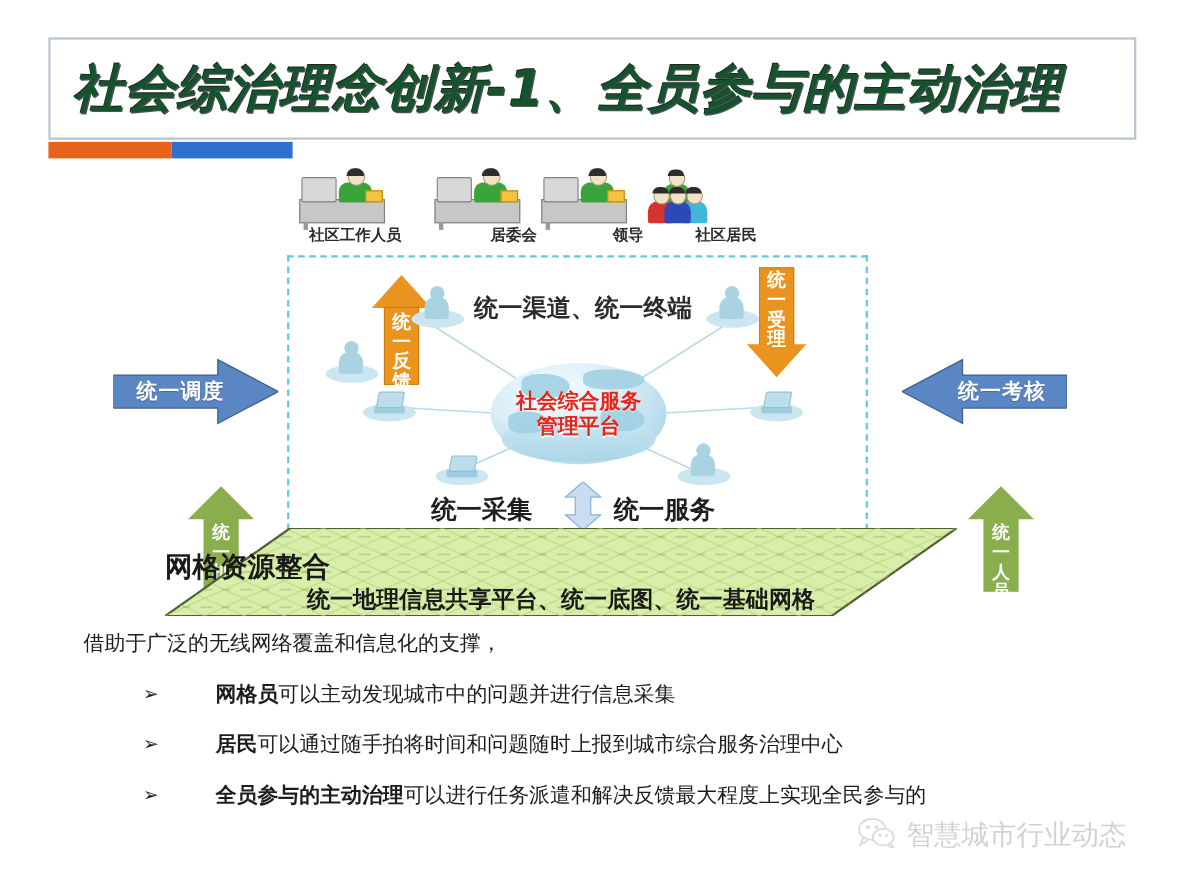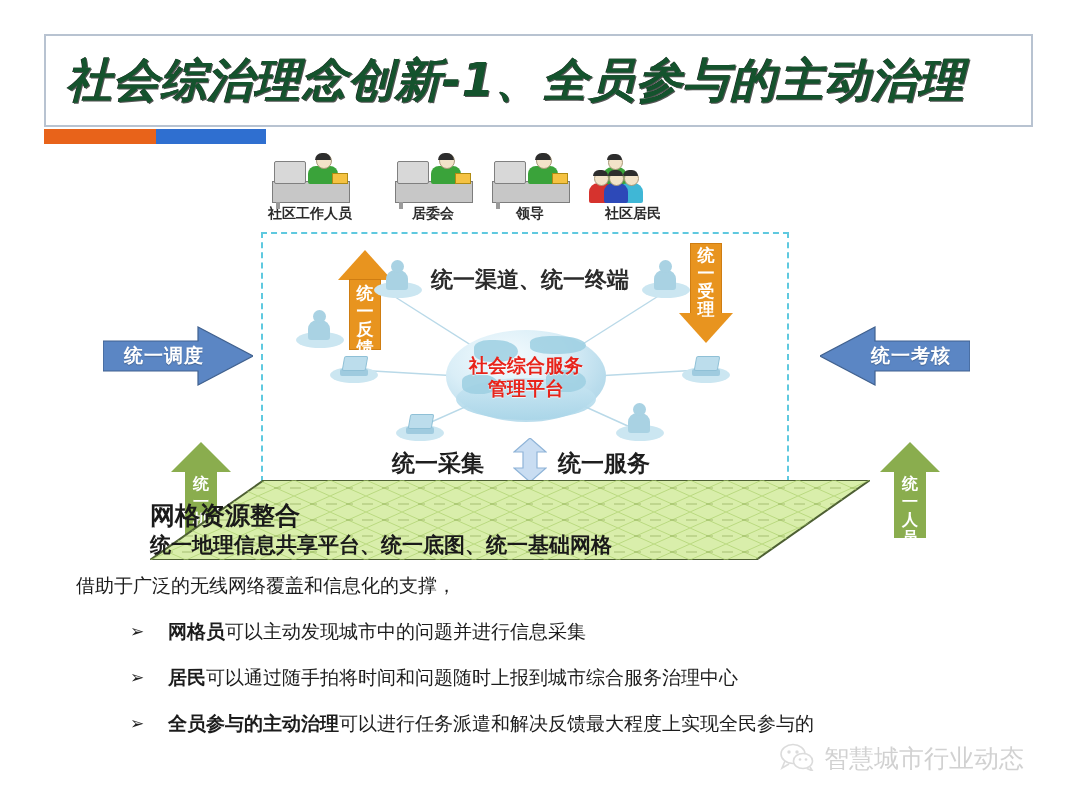"社区工作人员" .persona { text-align: center -> right }
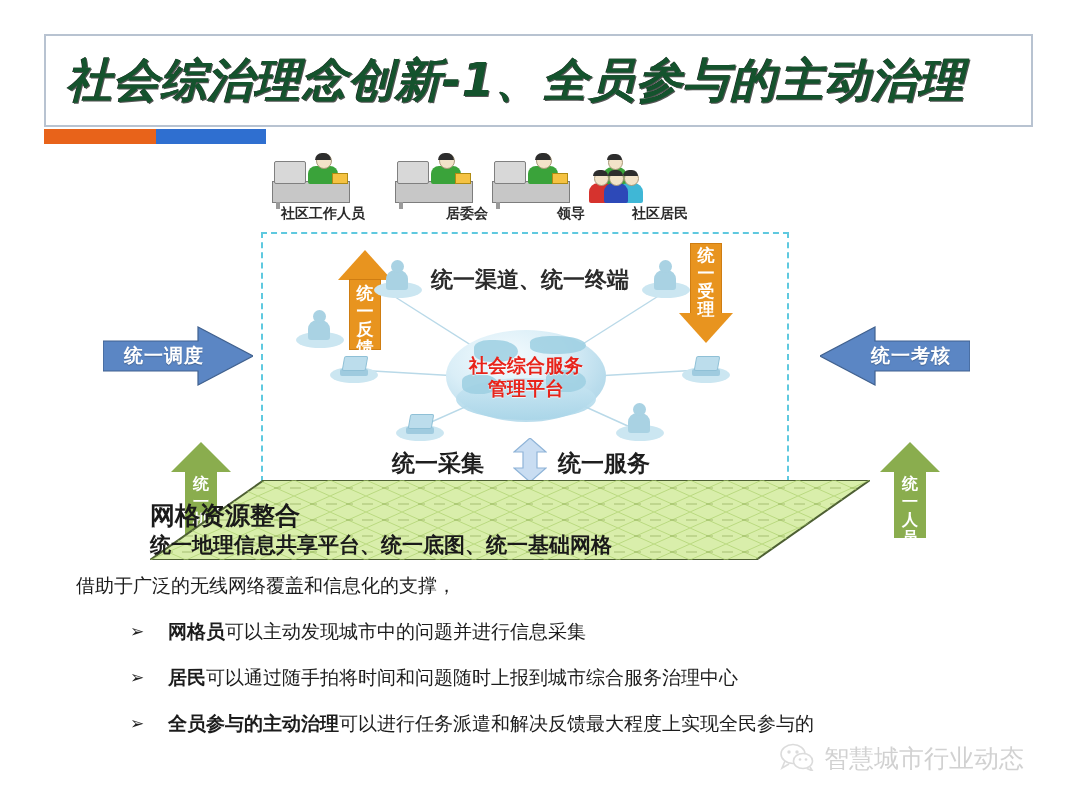"统一地理信息共享平台、统一底图、统一基础网格" #base-sub { text-align: none -> center }
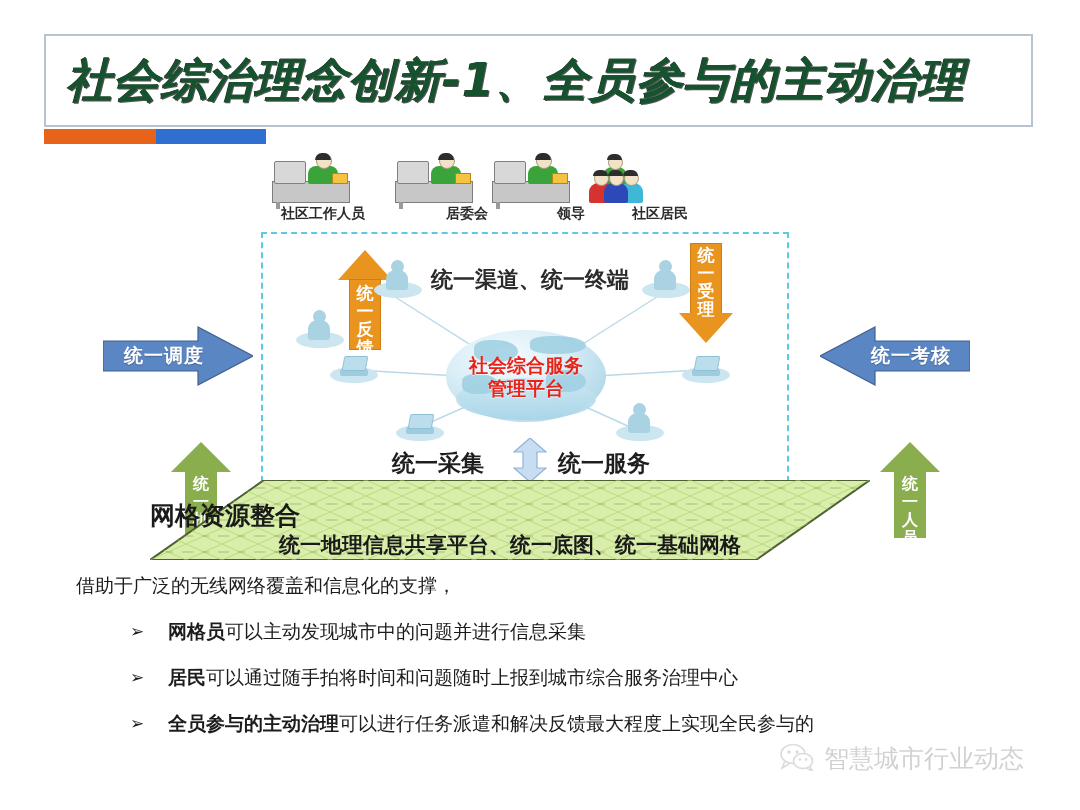"网格员" .b-strong { margin-left: none -> 28px }
